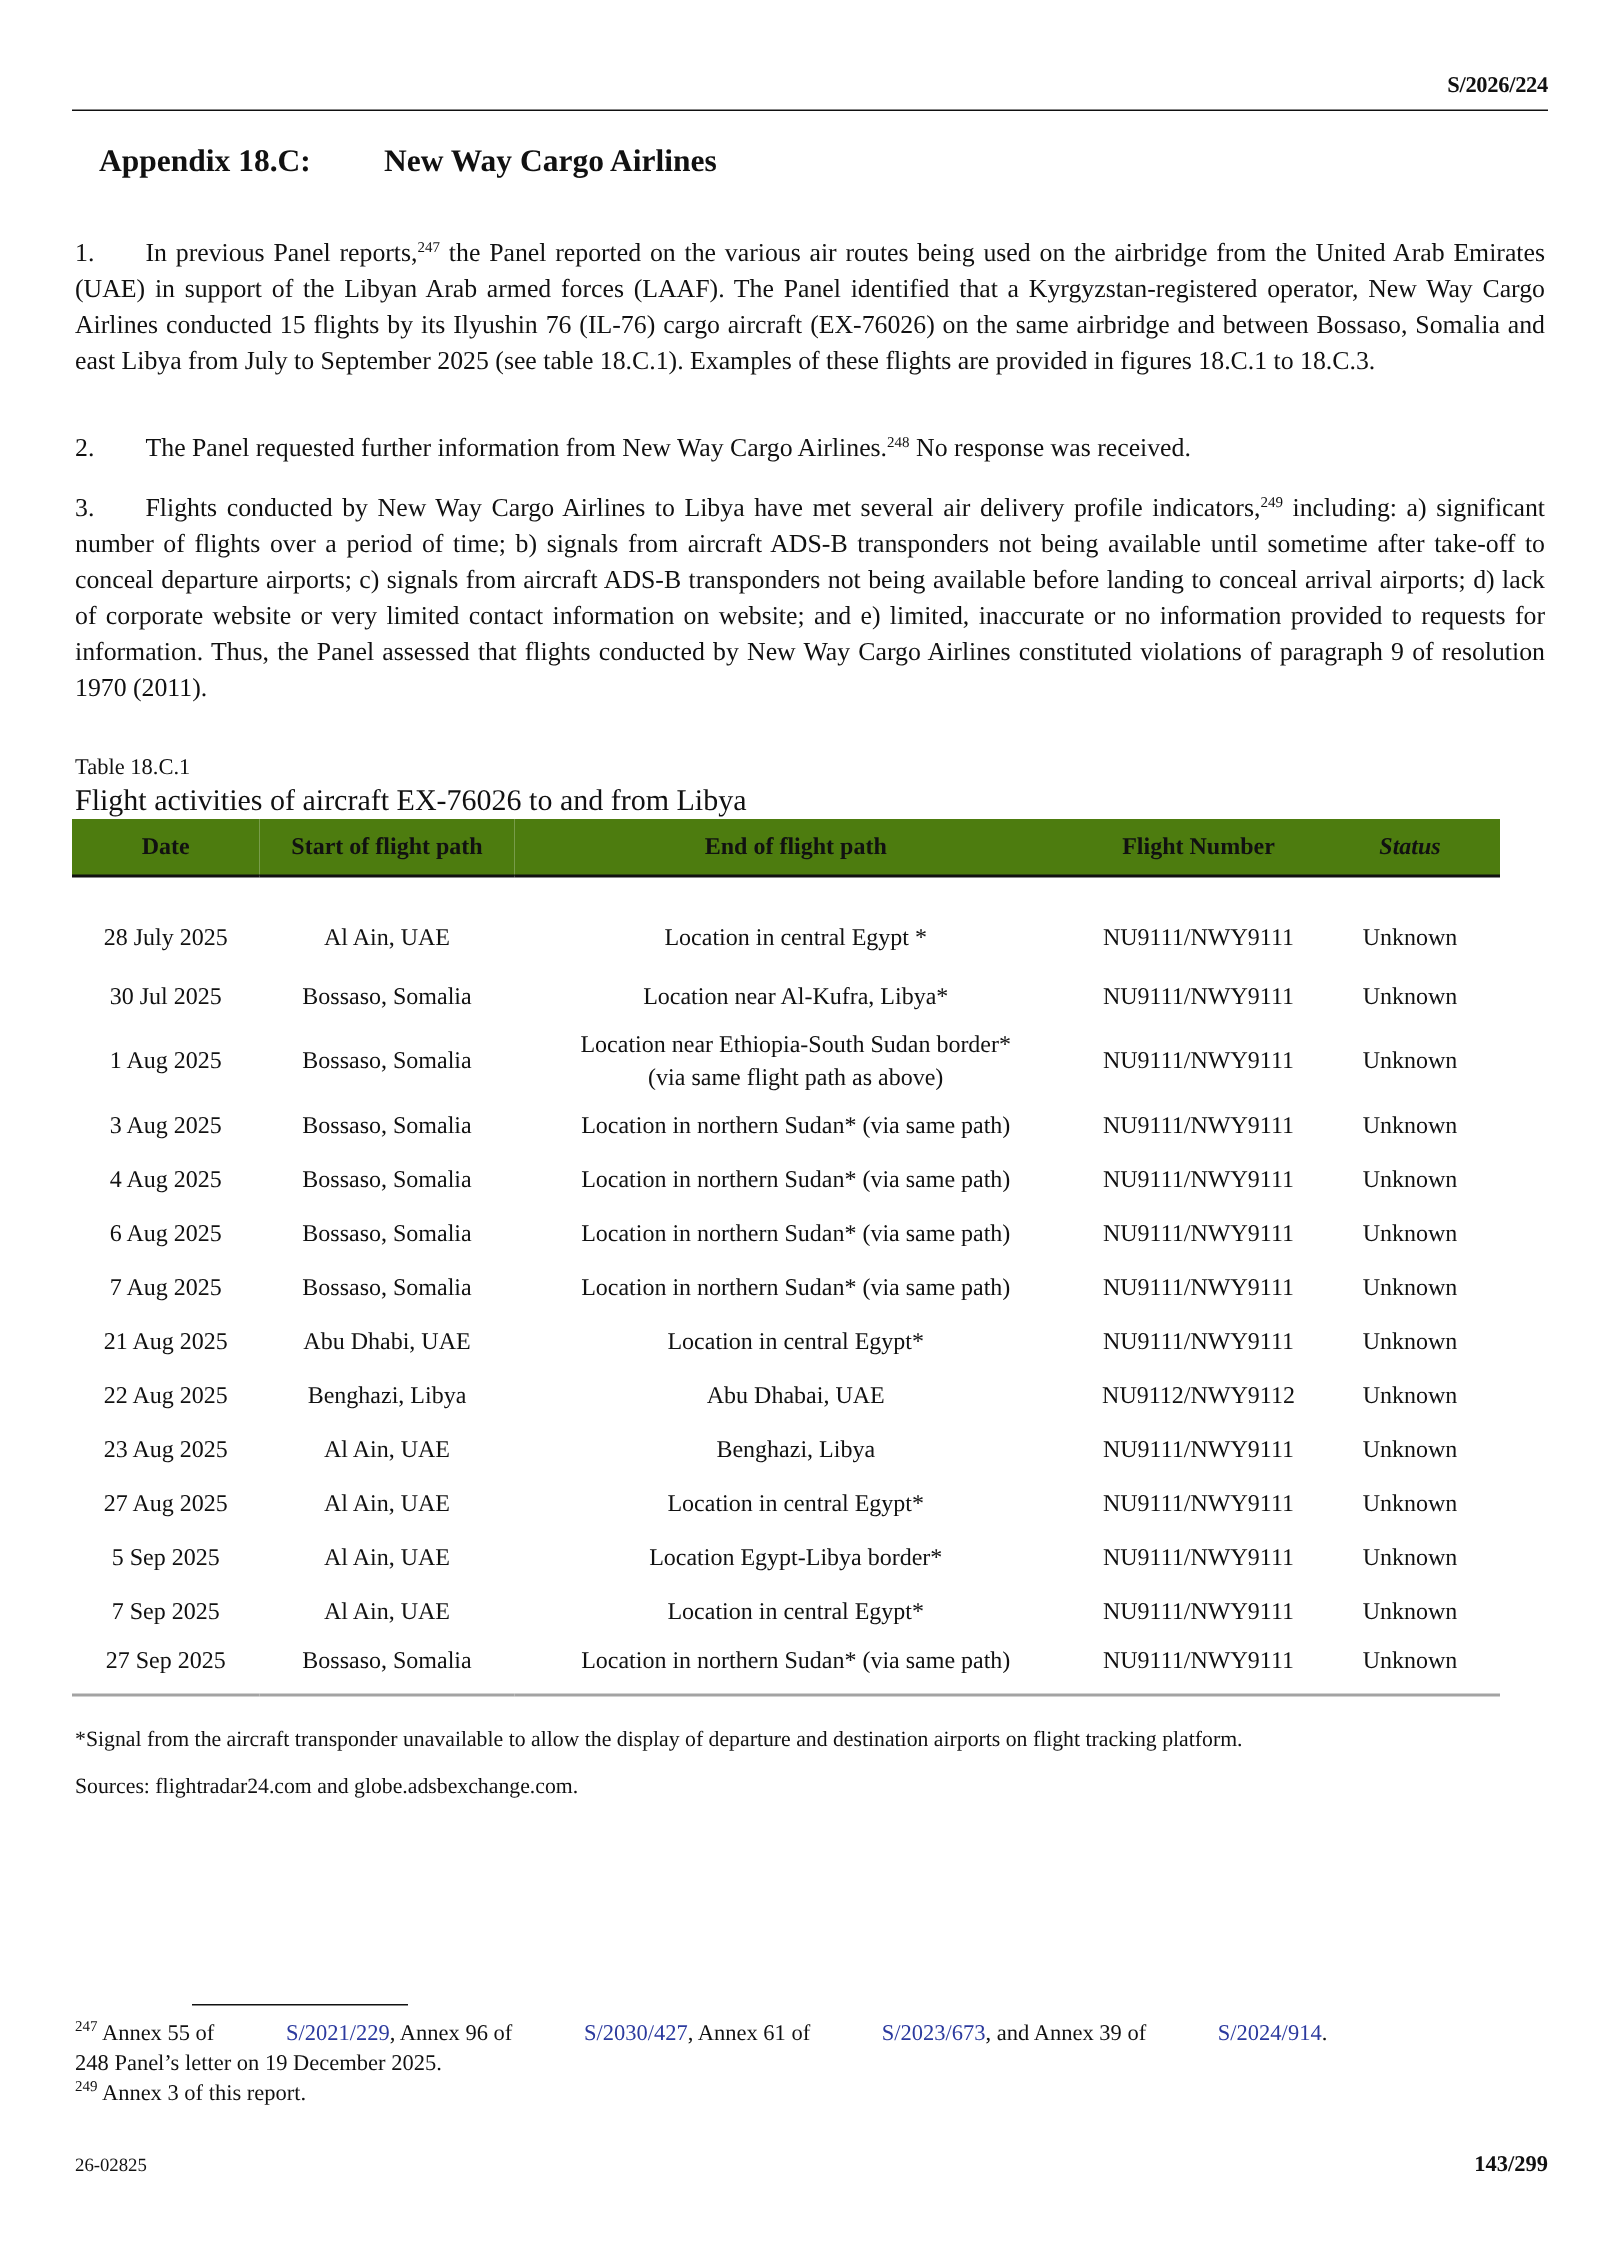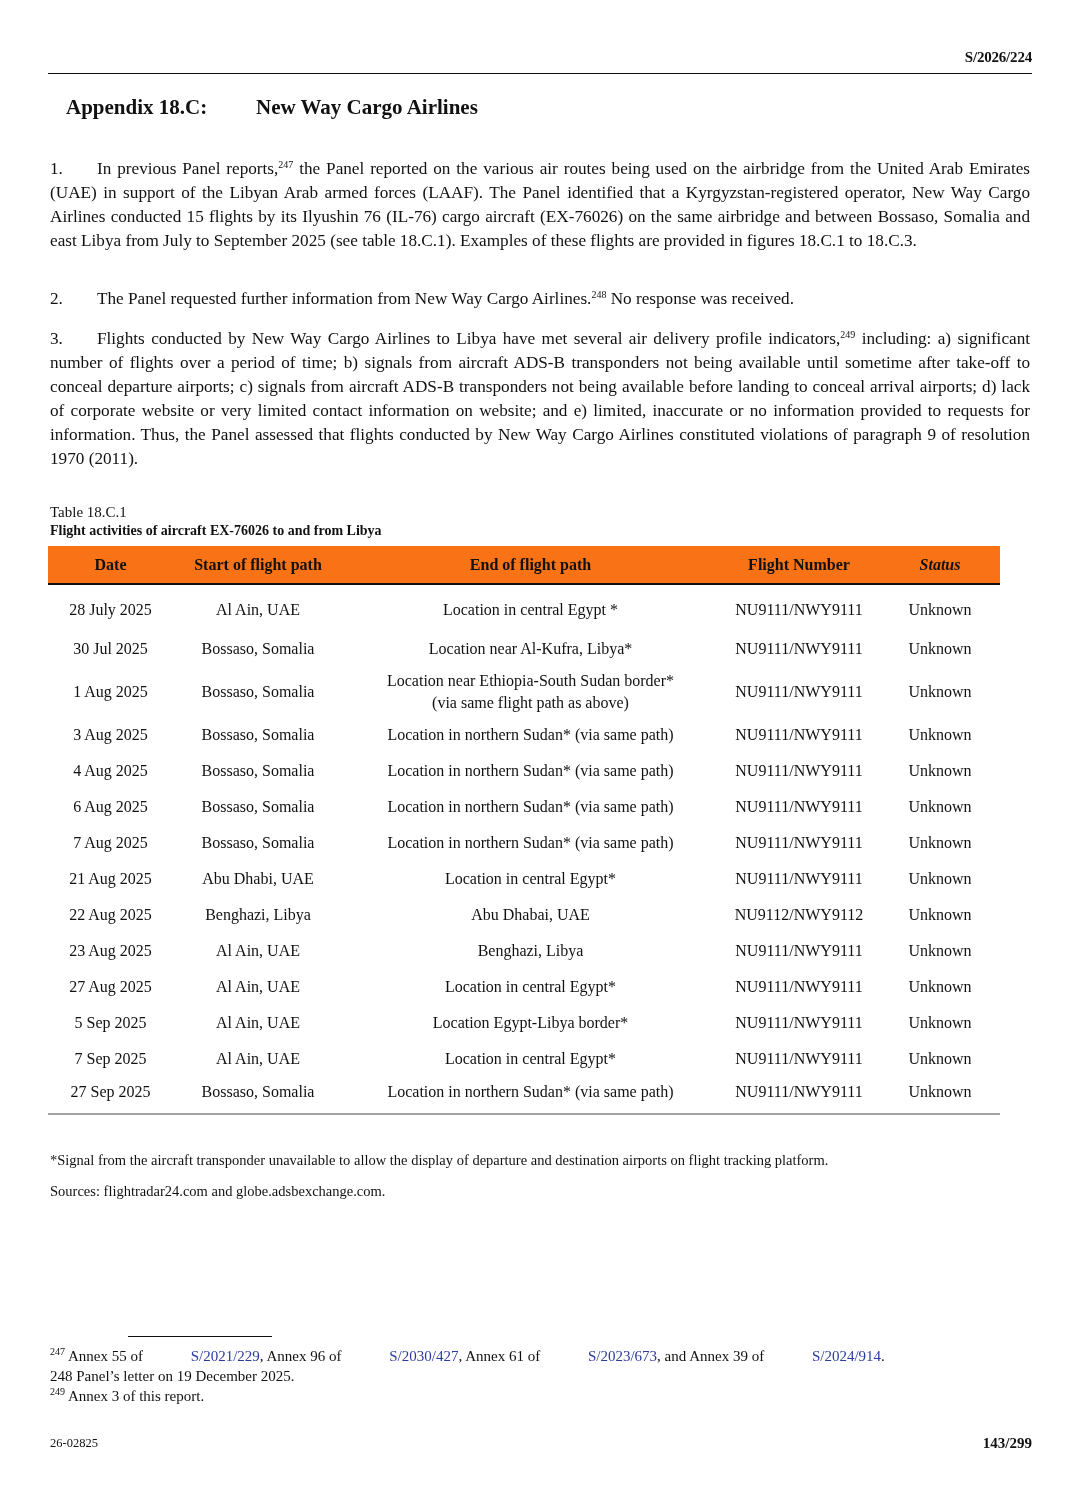"Flight activities of aircraft EX-76026" .table-title { font-size: 14px -> 20px; font-weight: bold -> normal }
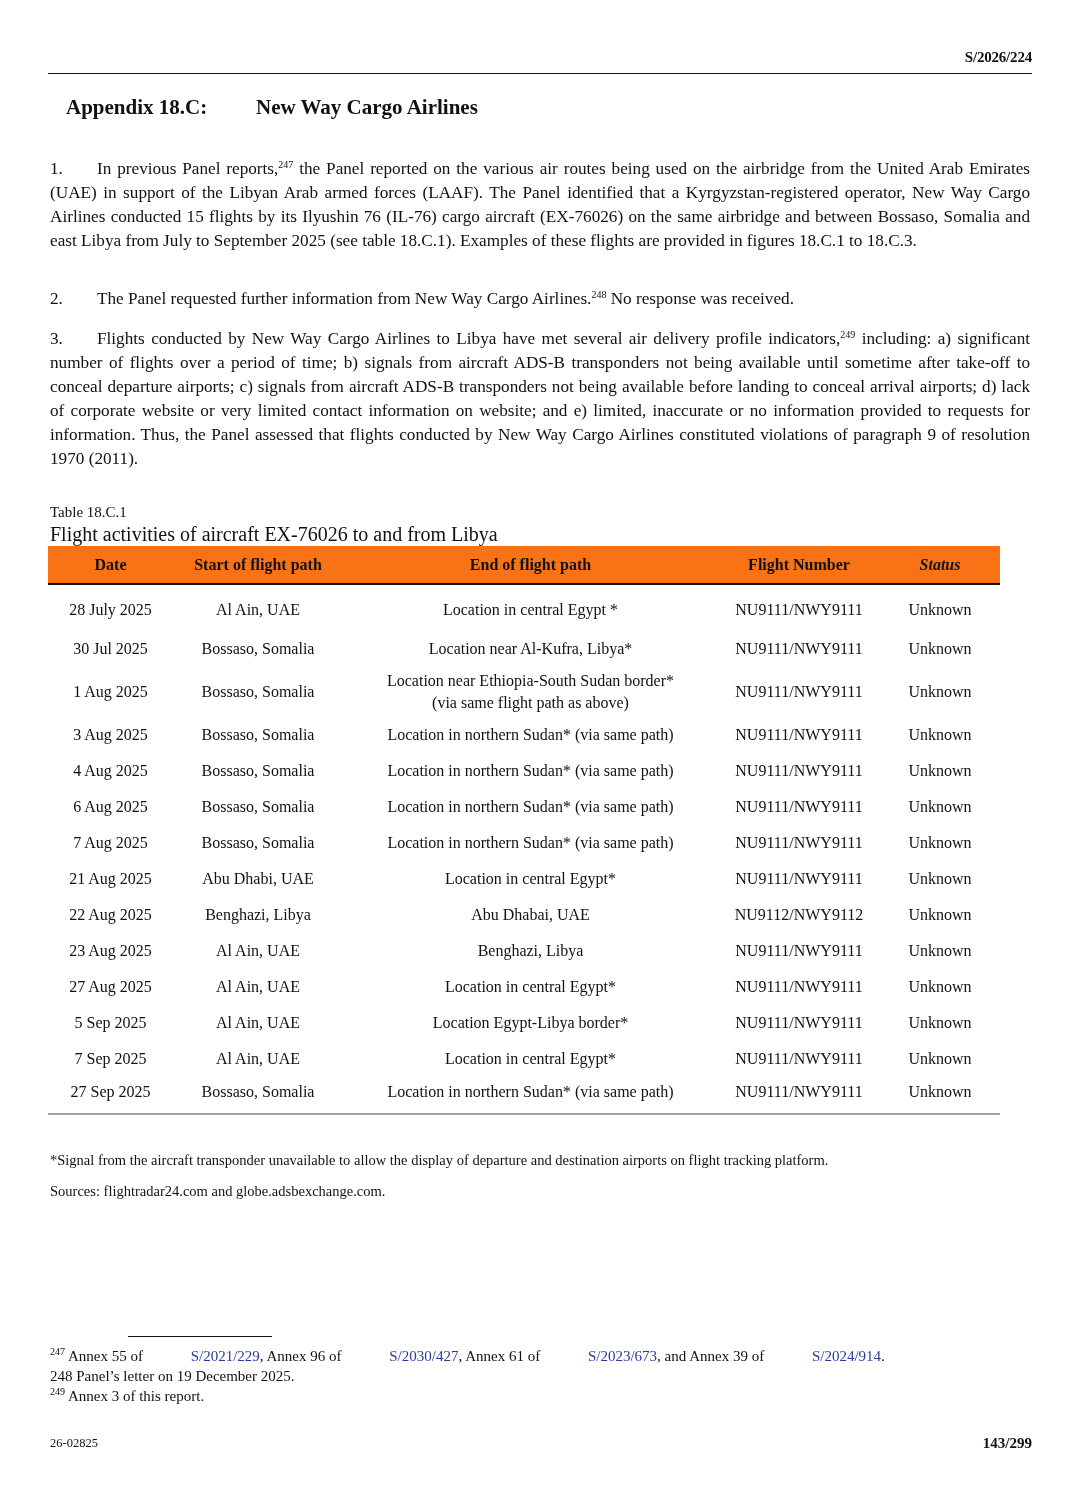"Date" table.flights thead th { background: #f97316 -> #4d7c0f }
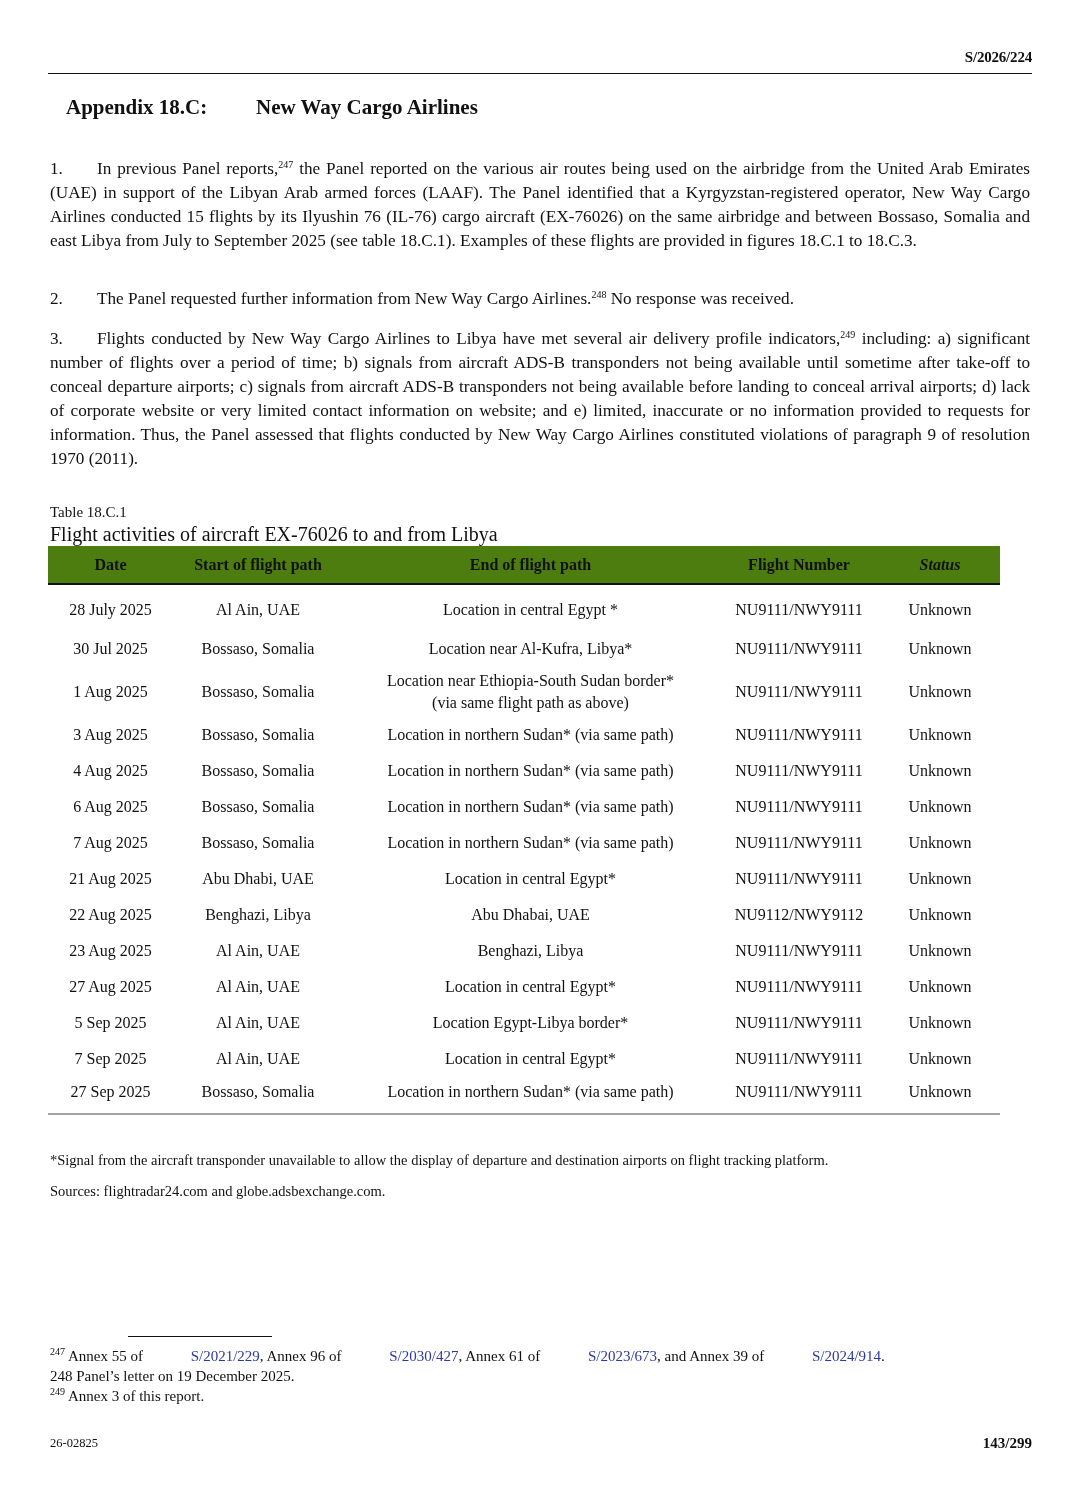"28 July 2025" table.flights tbody tr:first-child td { padding-top: 4px -> 20px }
